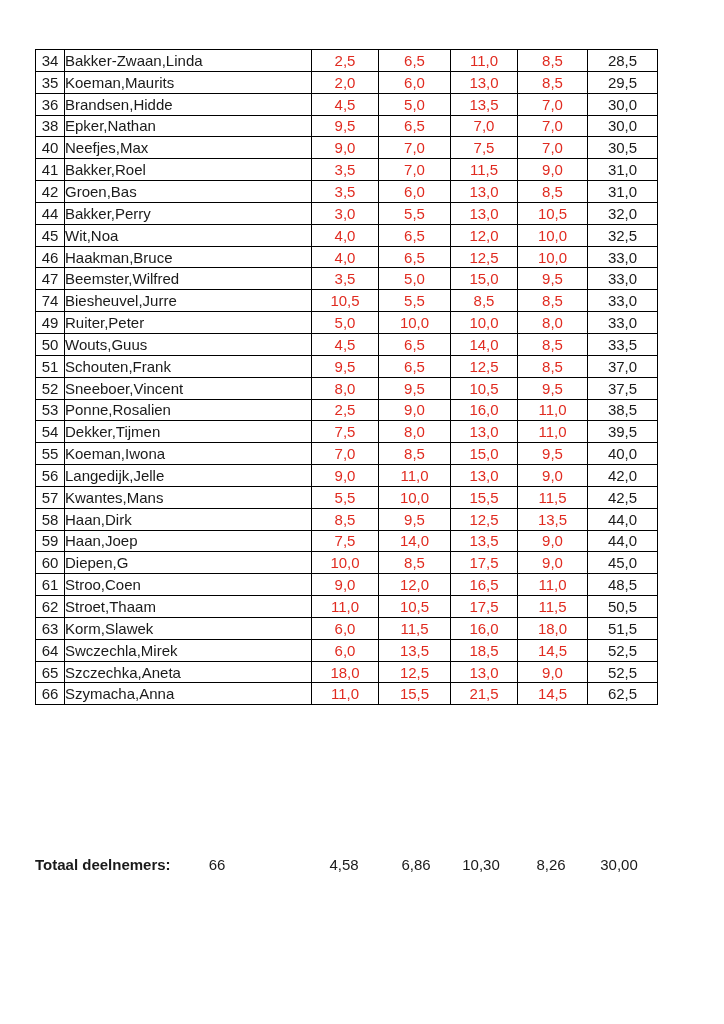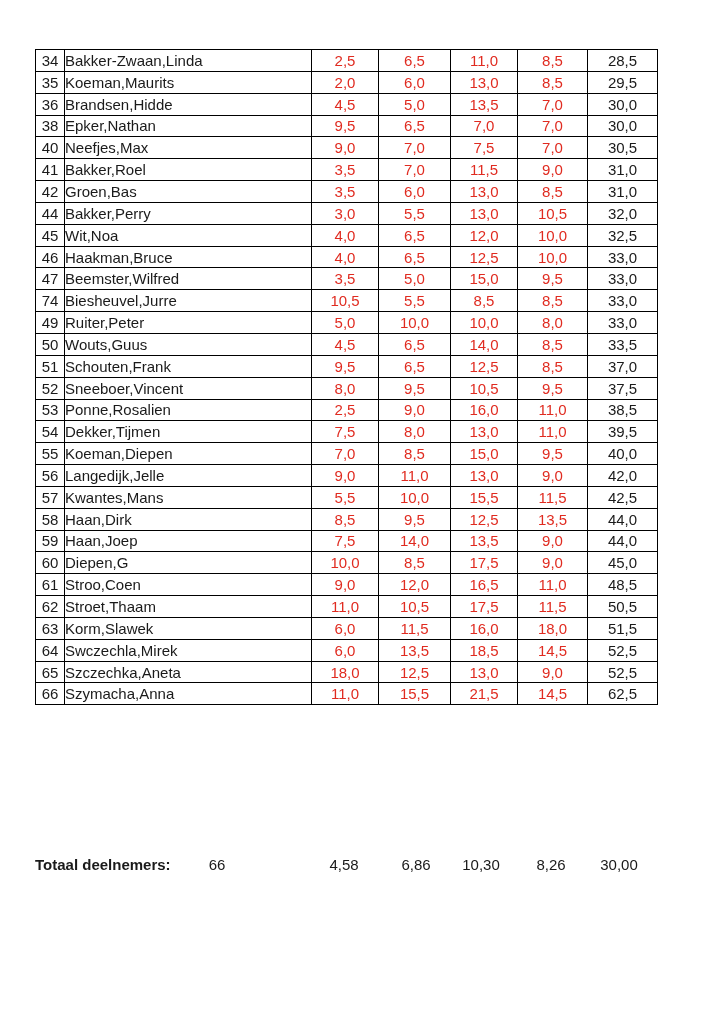"Koeman,Diepen" td.name { text: Koeman,Diepen -> Koeman,Iwona }
